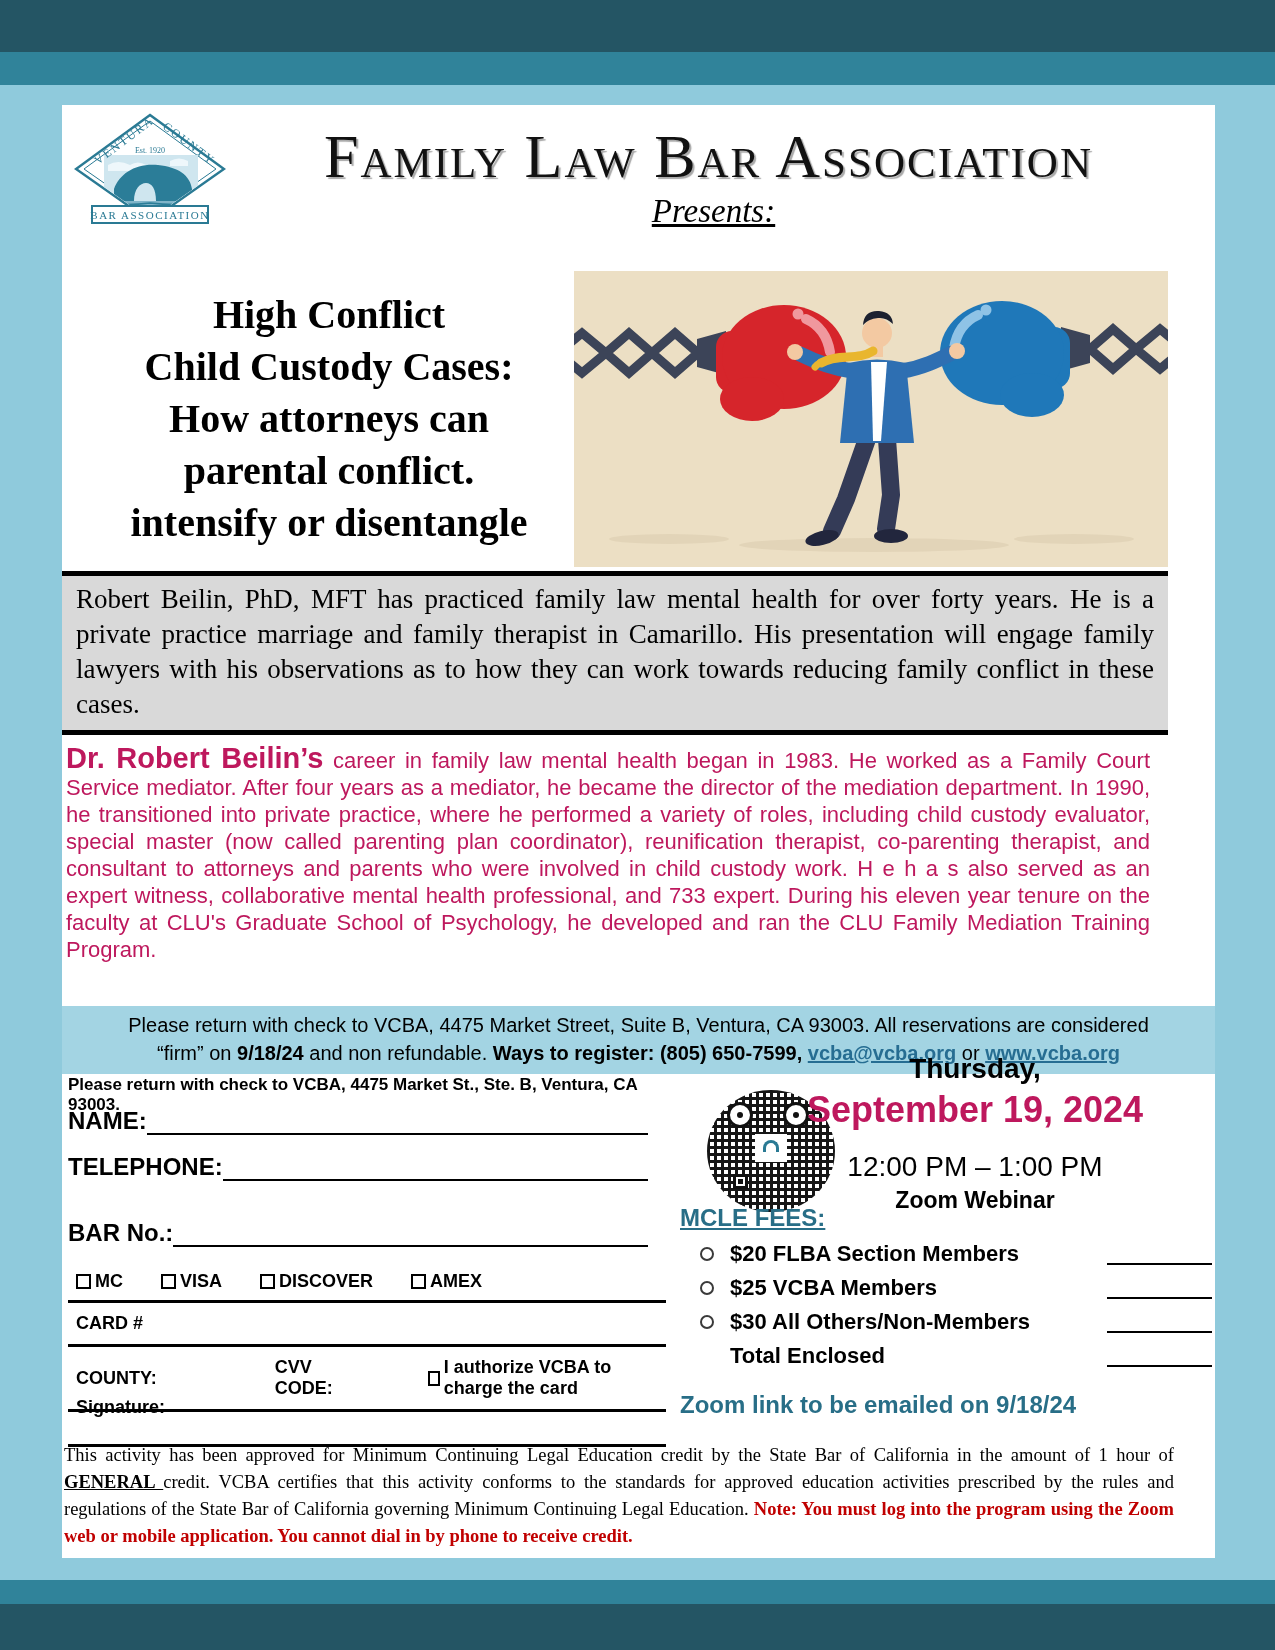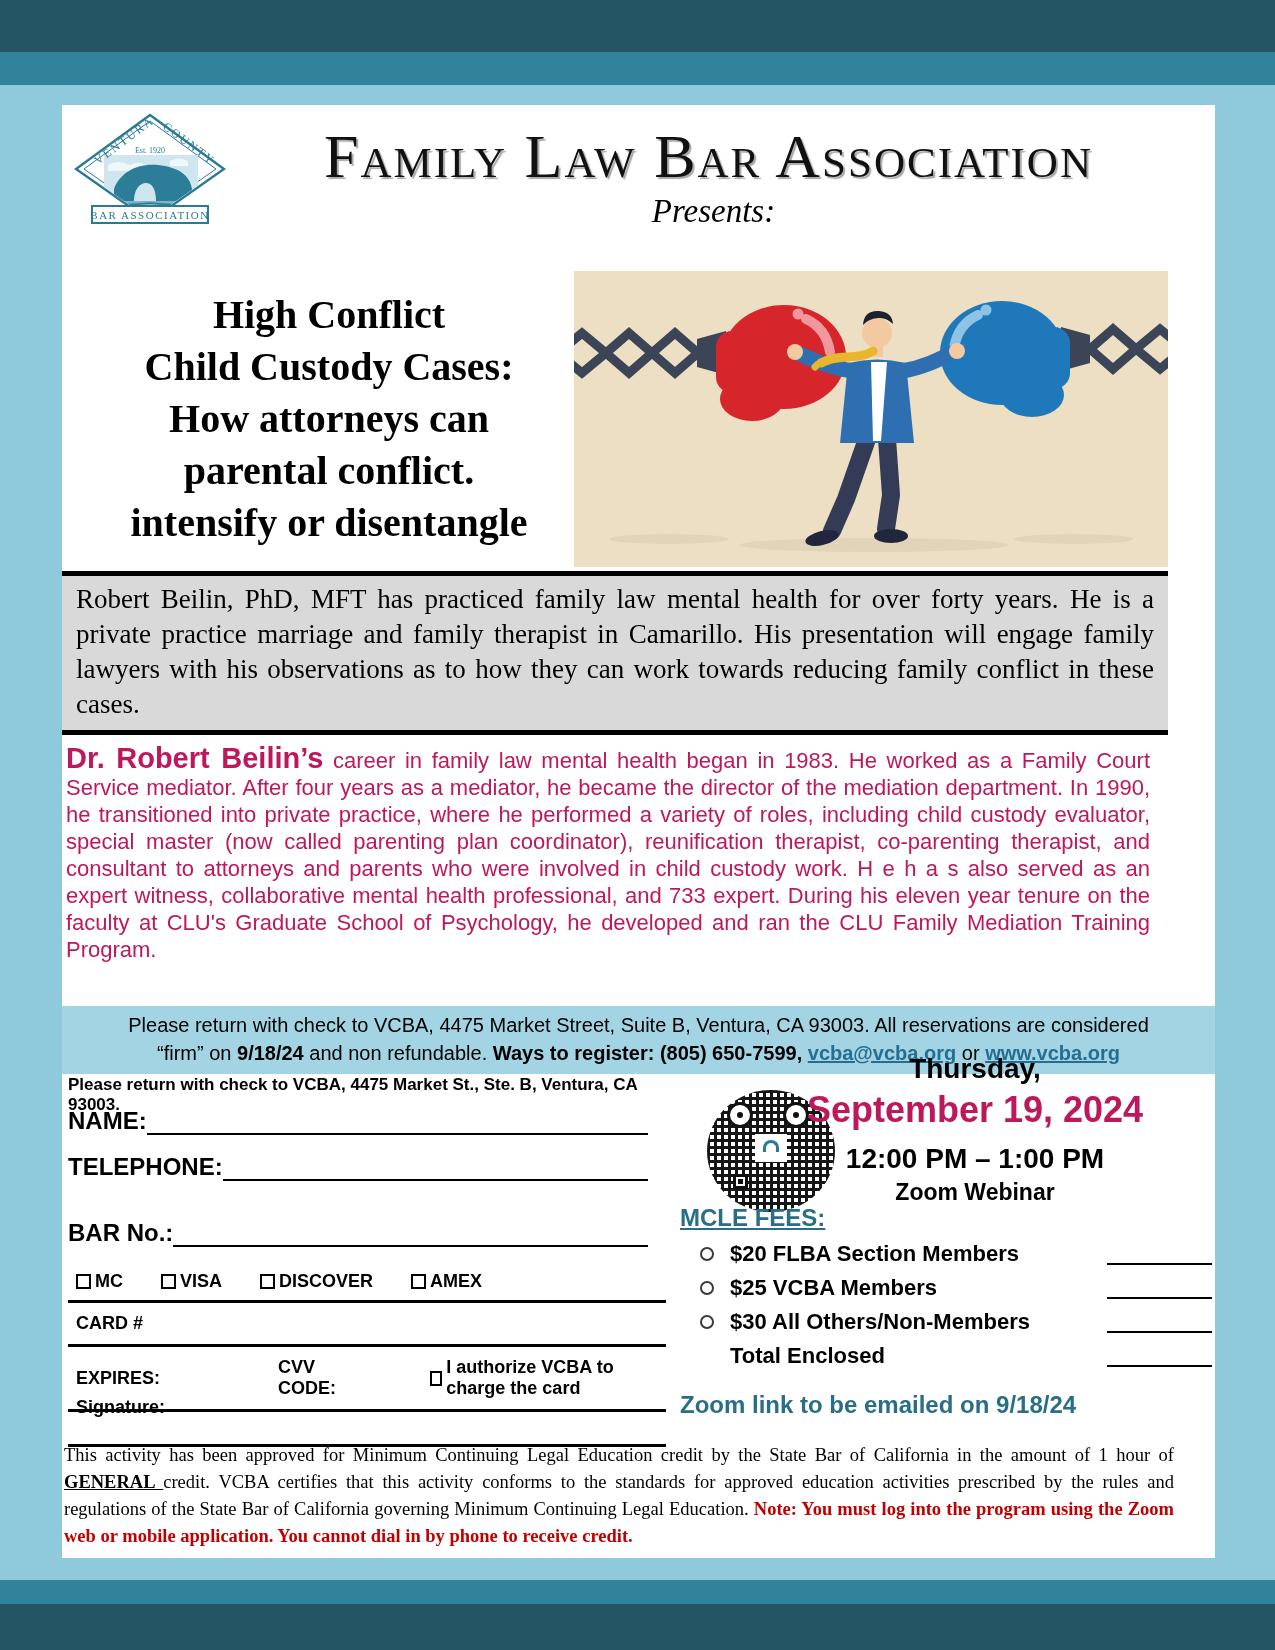"Presents:" #presents { text-decoration: none -> underline }
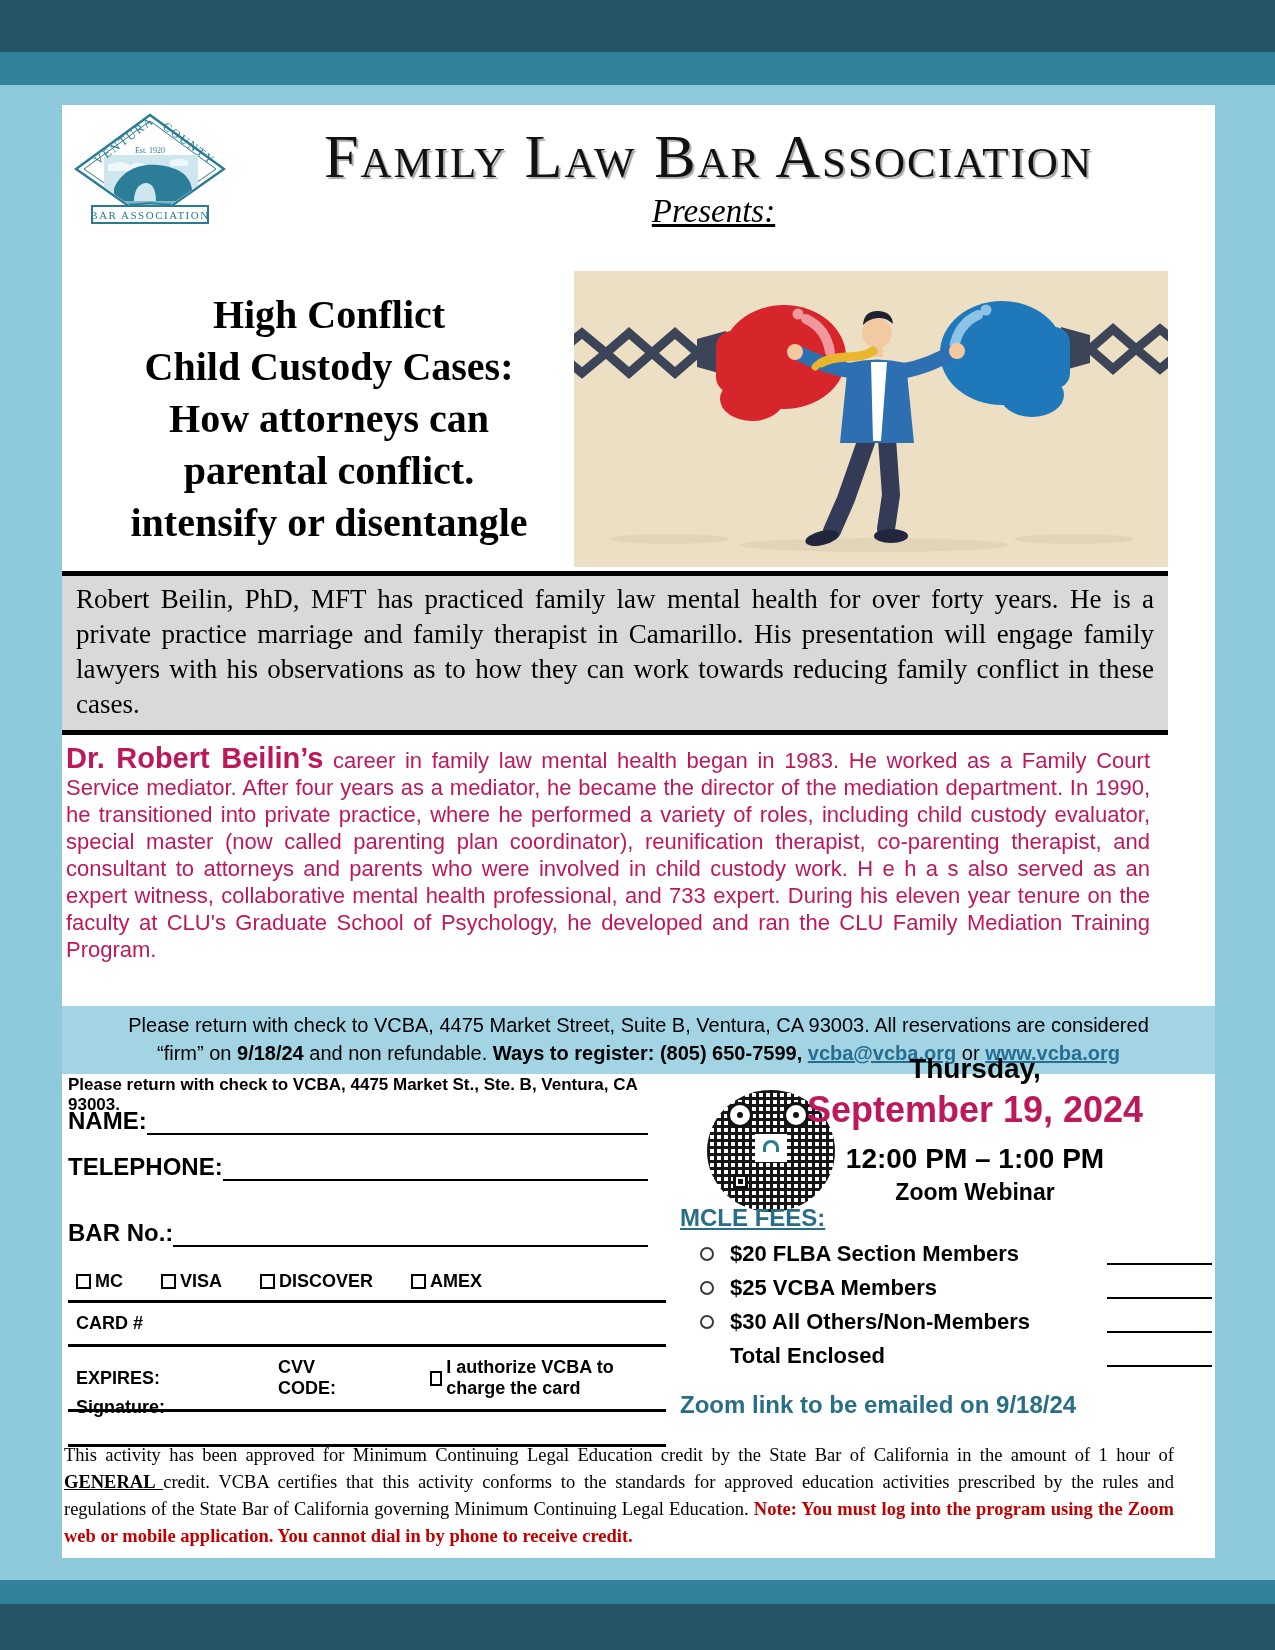"12:00 PM – 1:00 PM" #event .time { font-weight: bold -> normal; margin-top: 12px -> 20px }
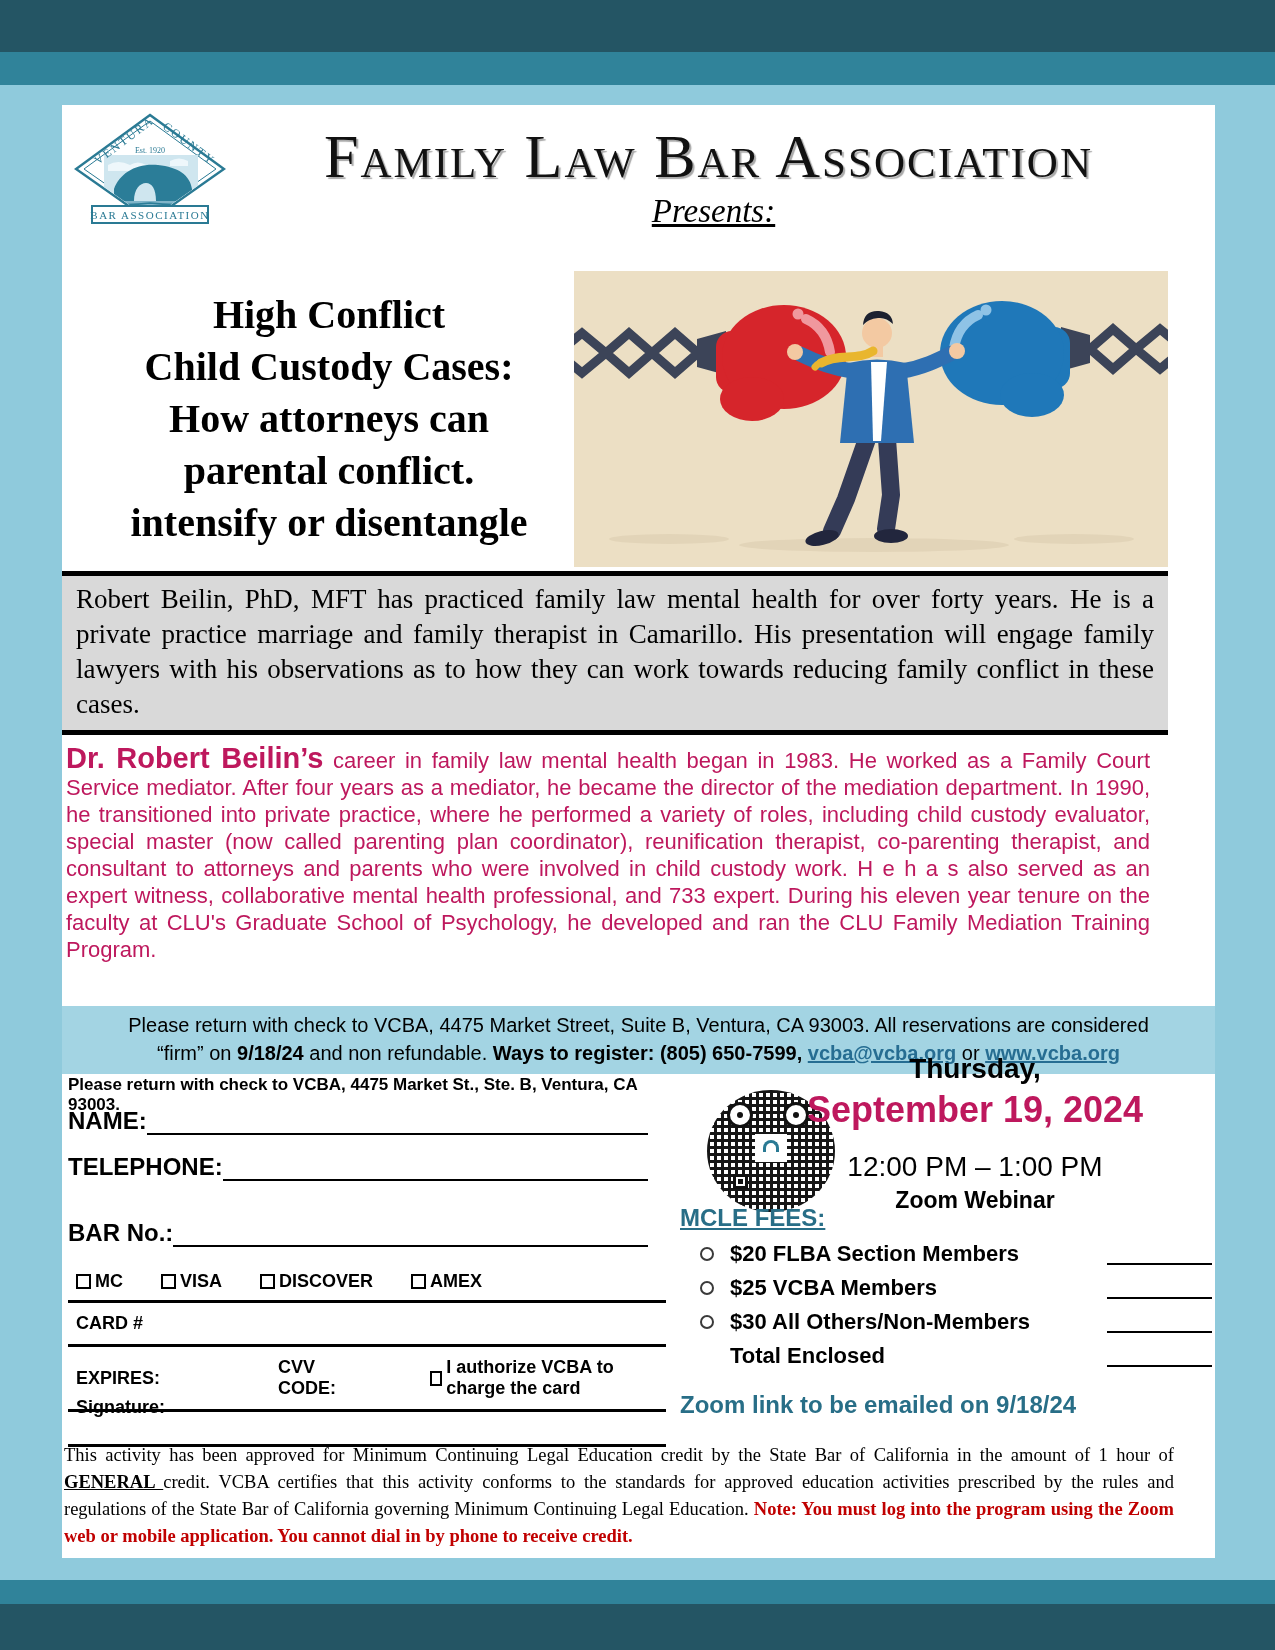"EXPIRES:" span { text: EXPIRES -> COUNTY }
